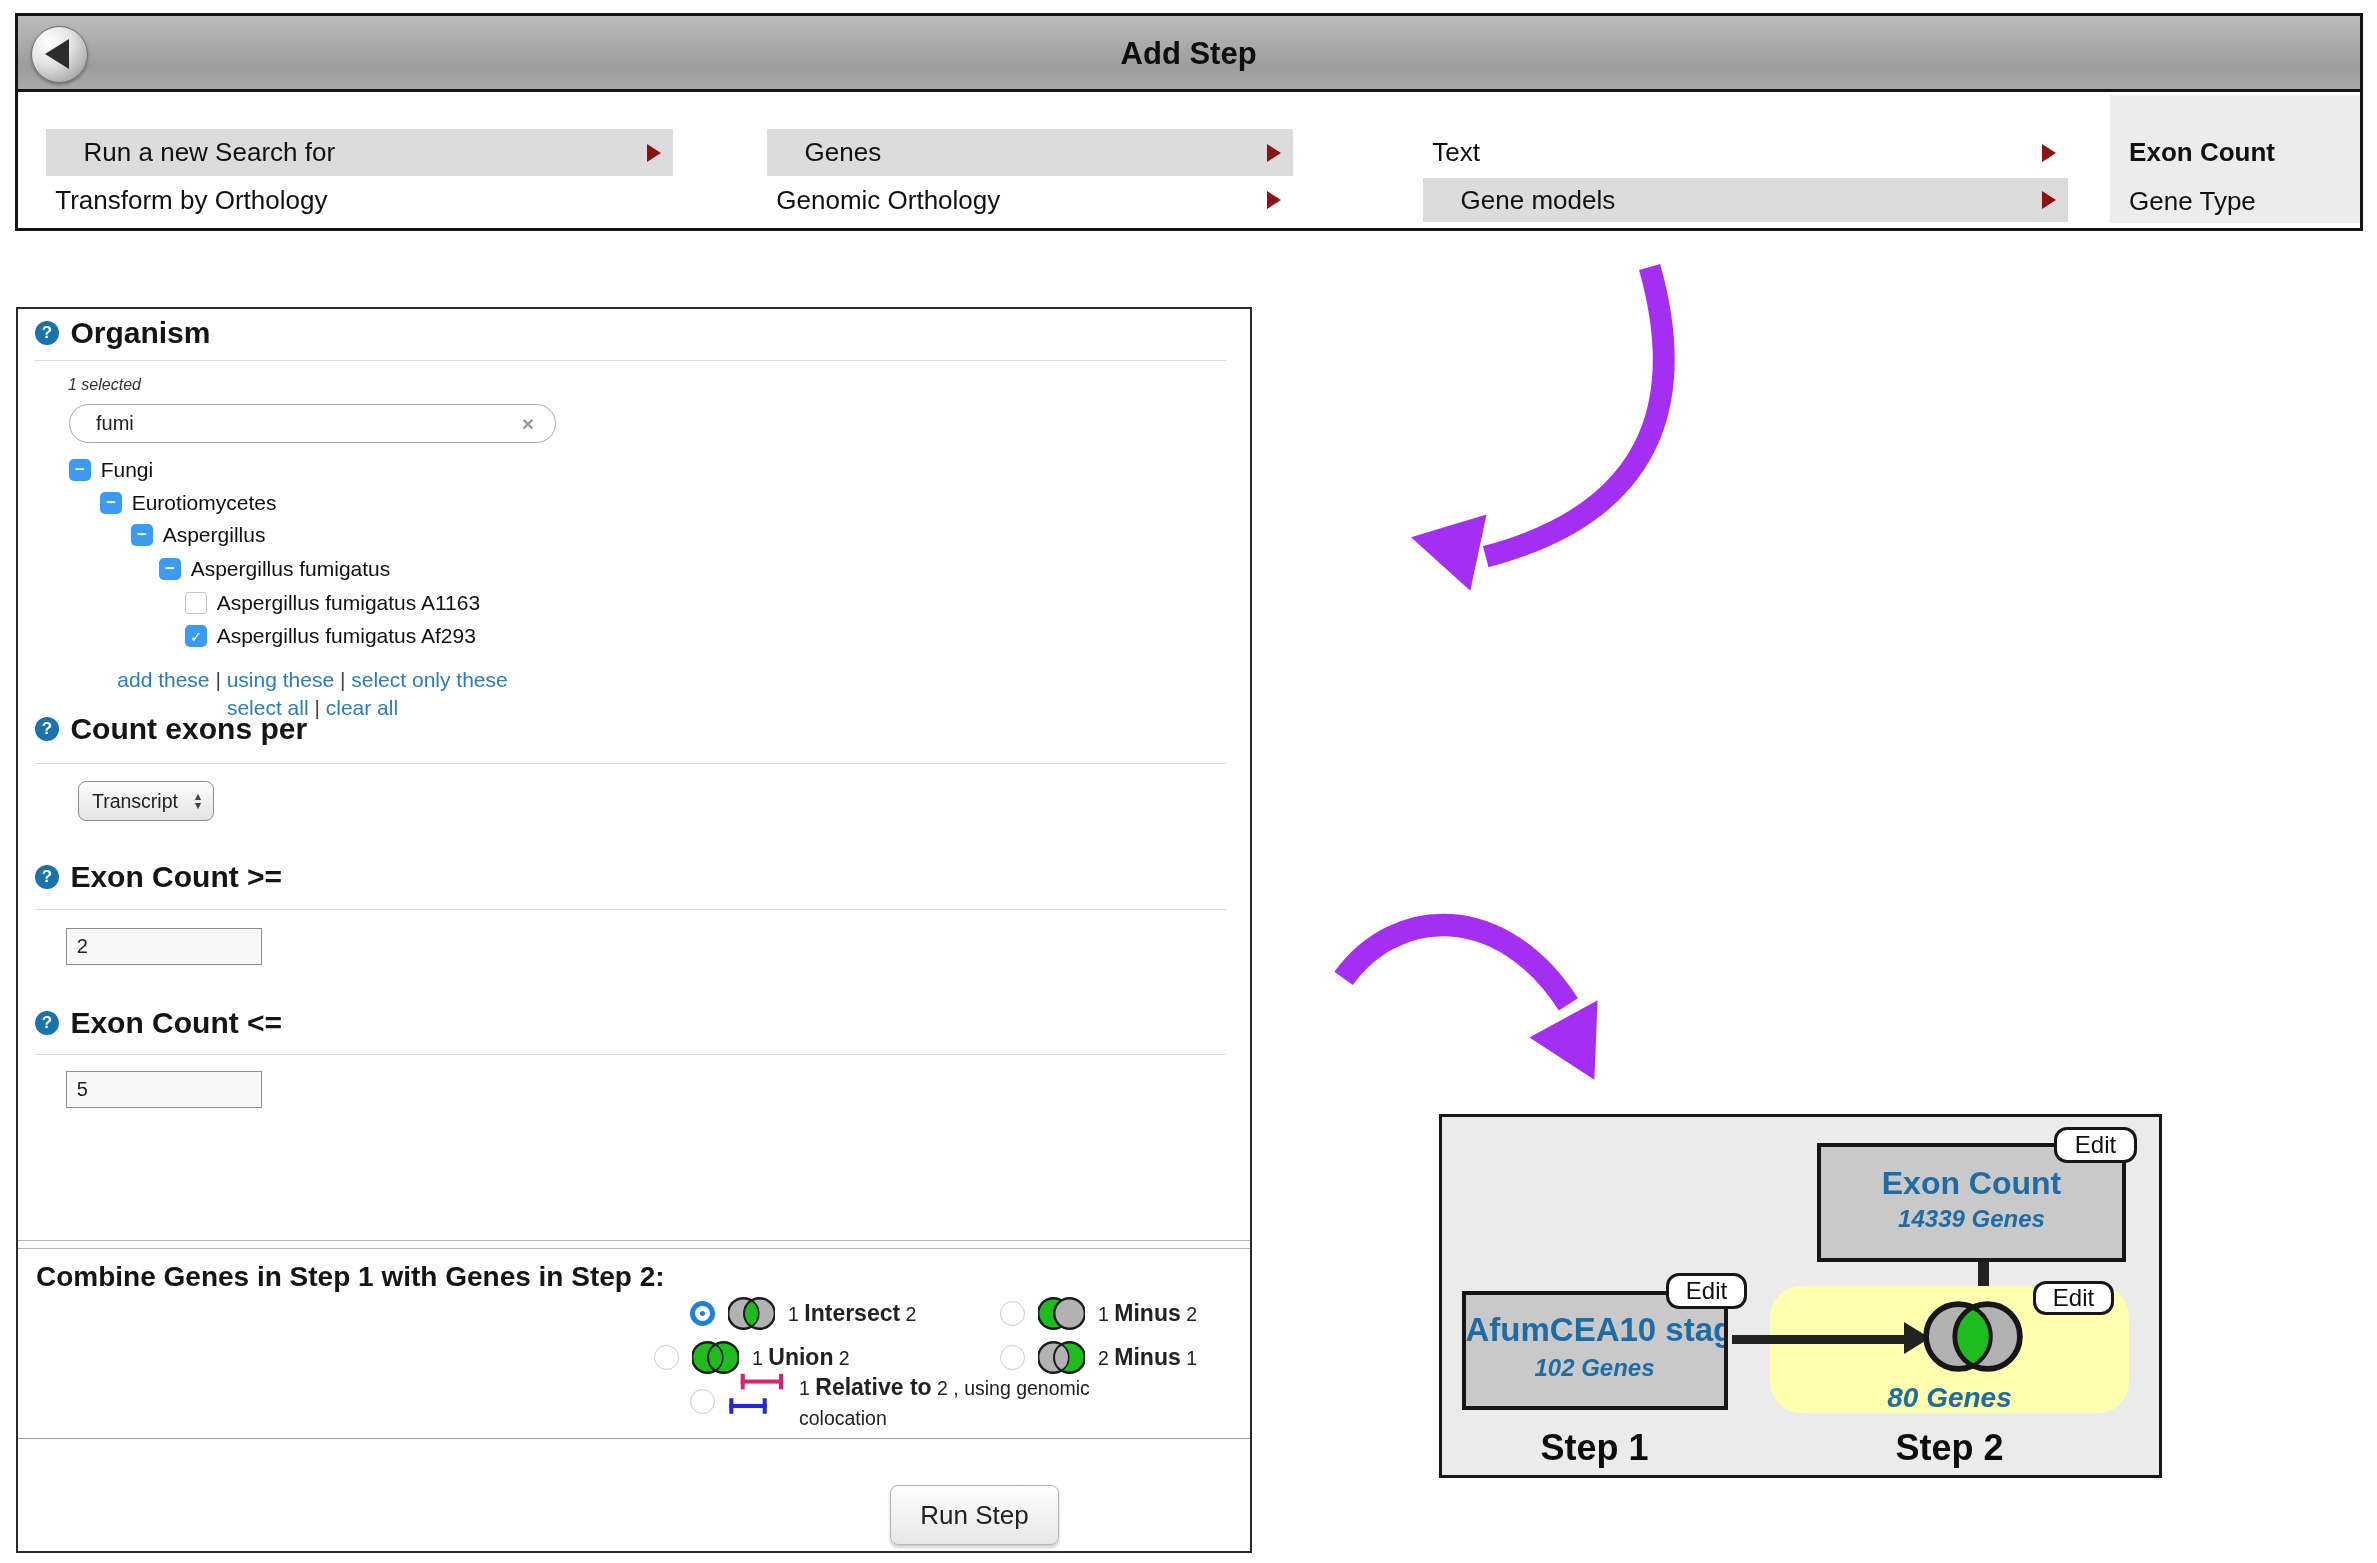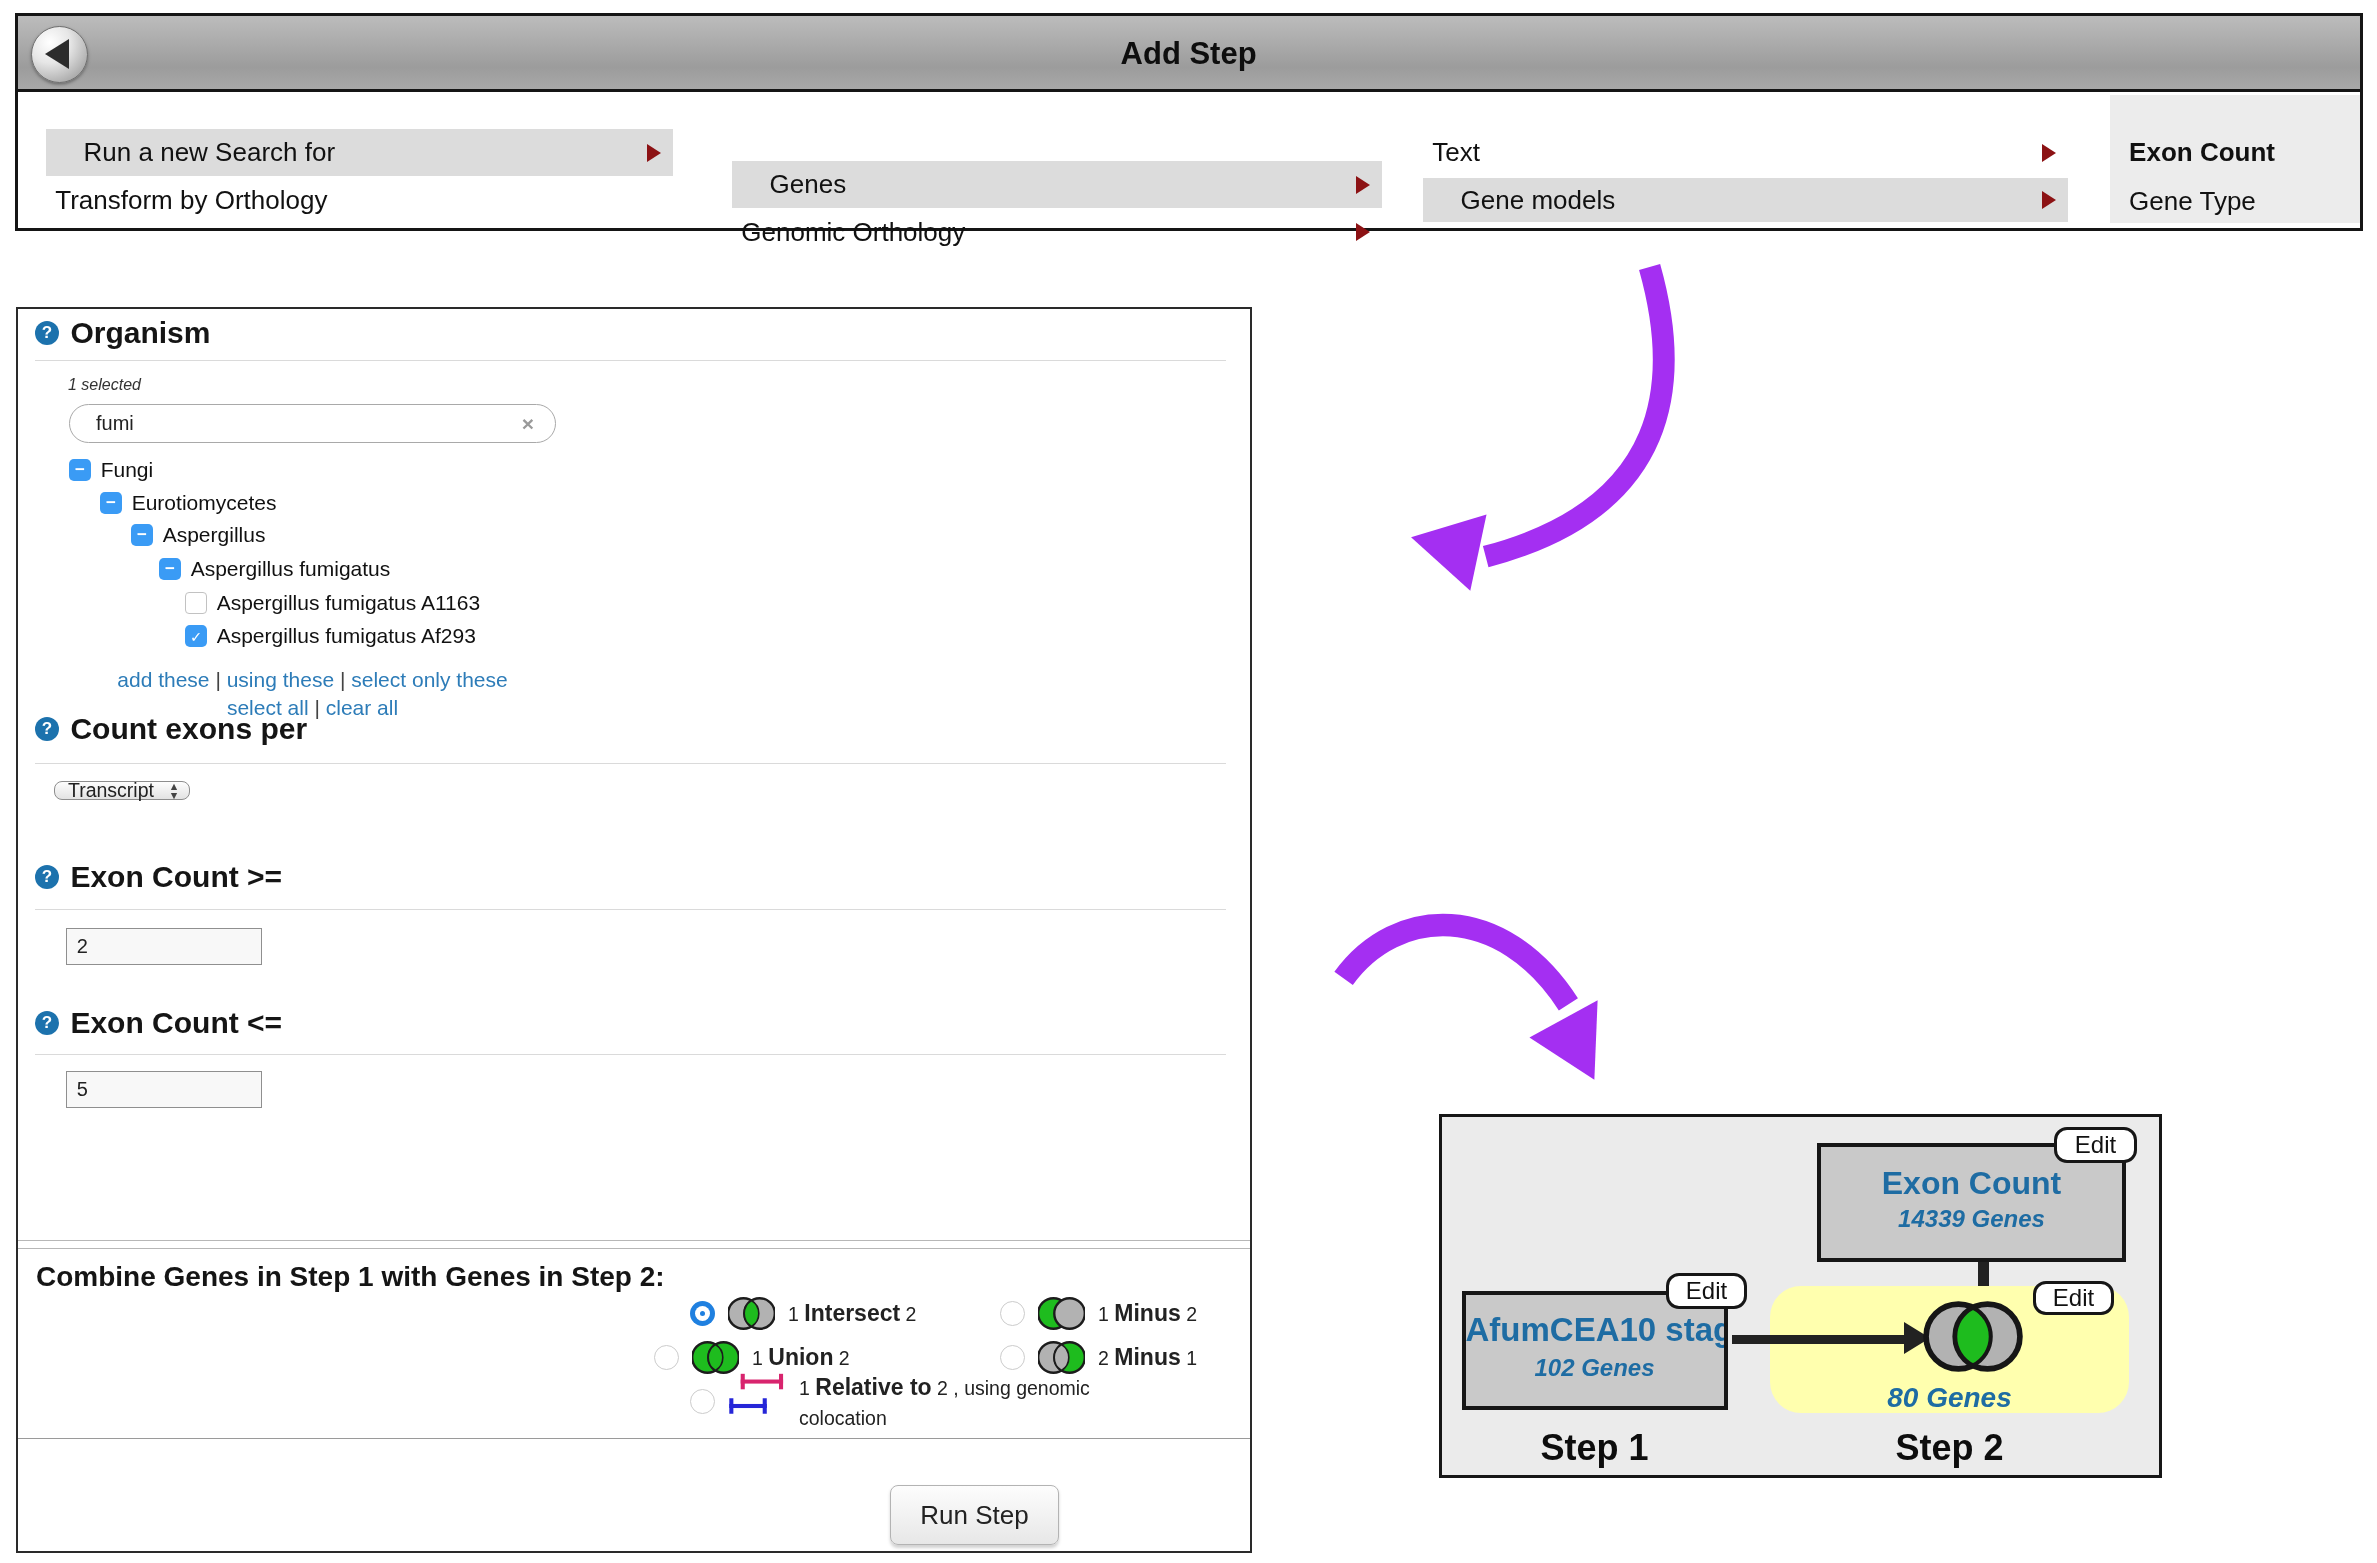"Genes" .c2 { left: 714px -> 749px; margin-top: 32px -> none; width: 650px -> 526px }
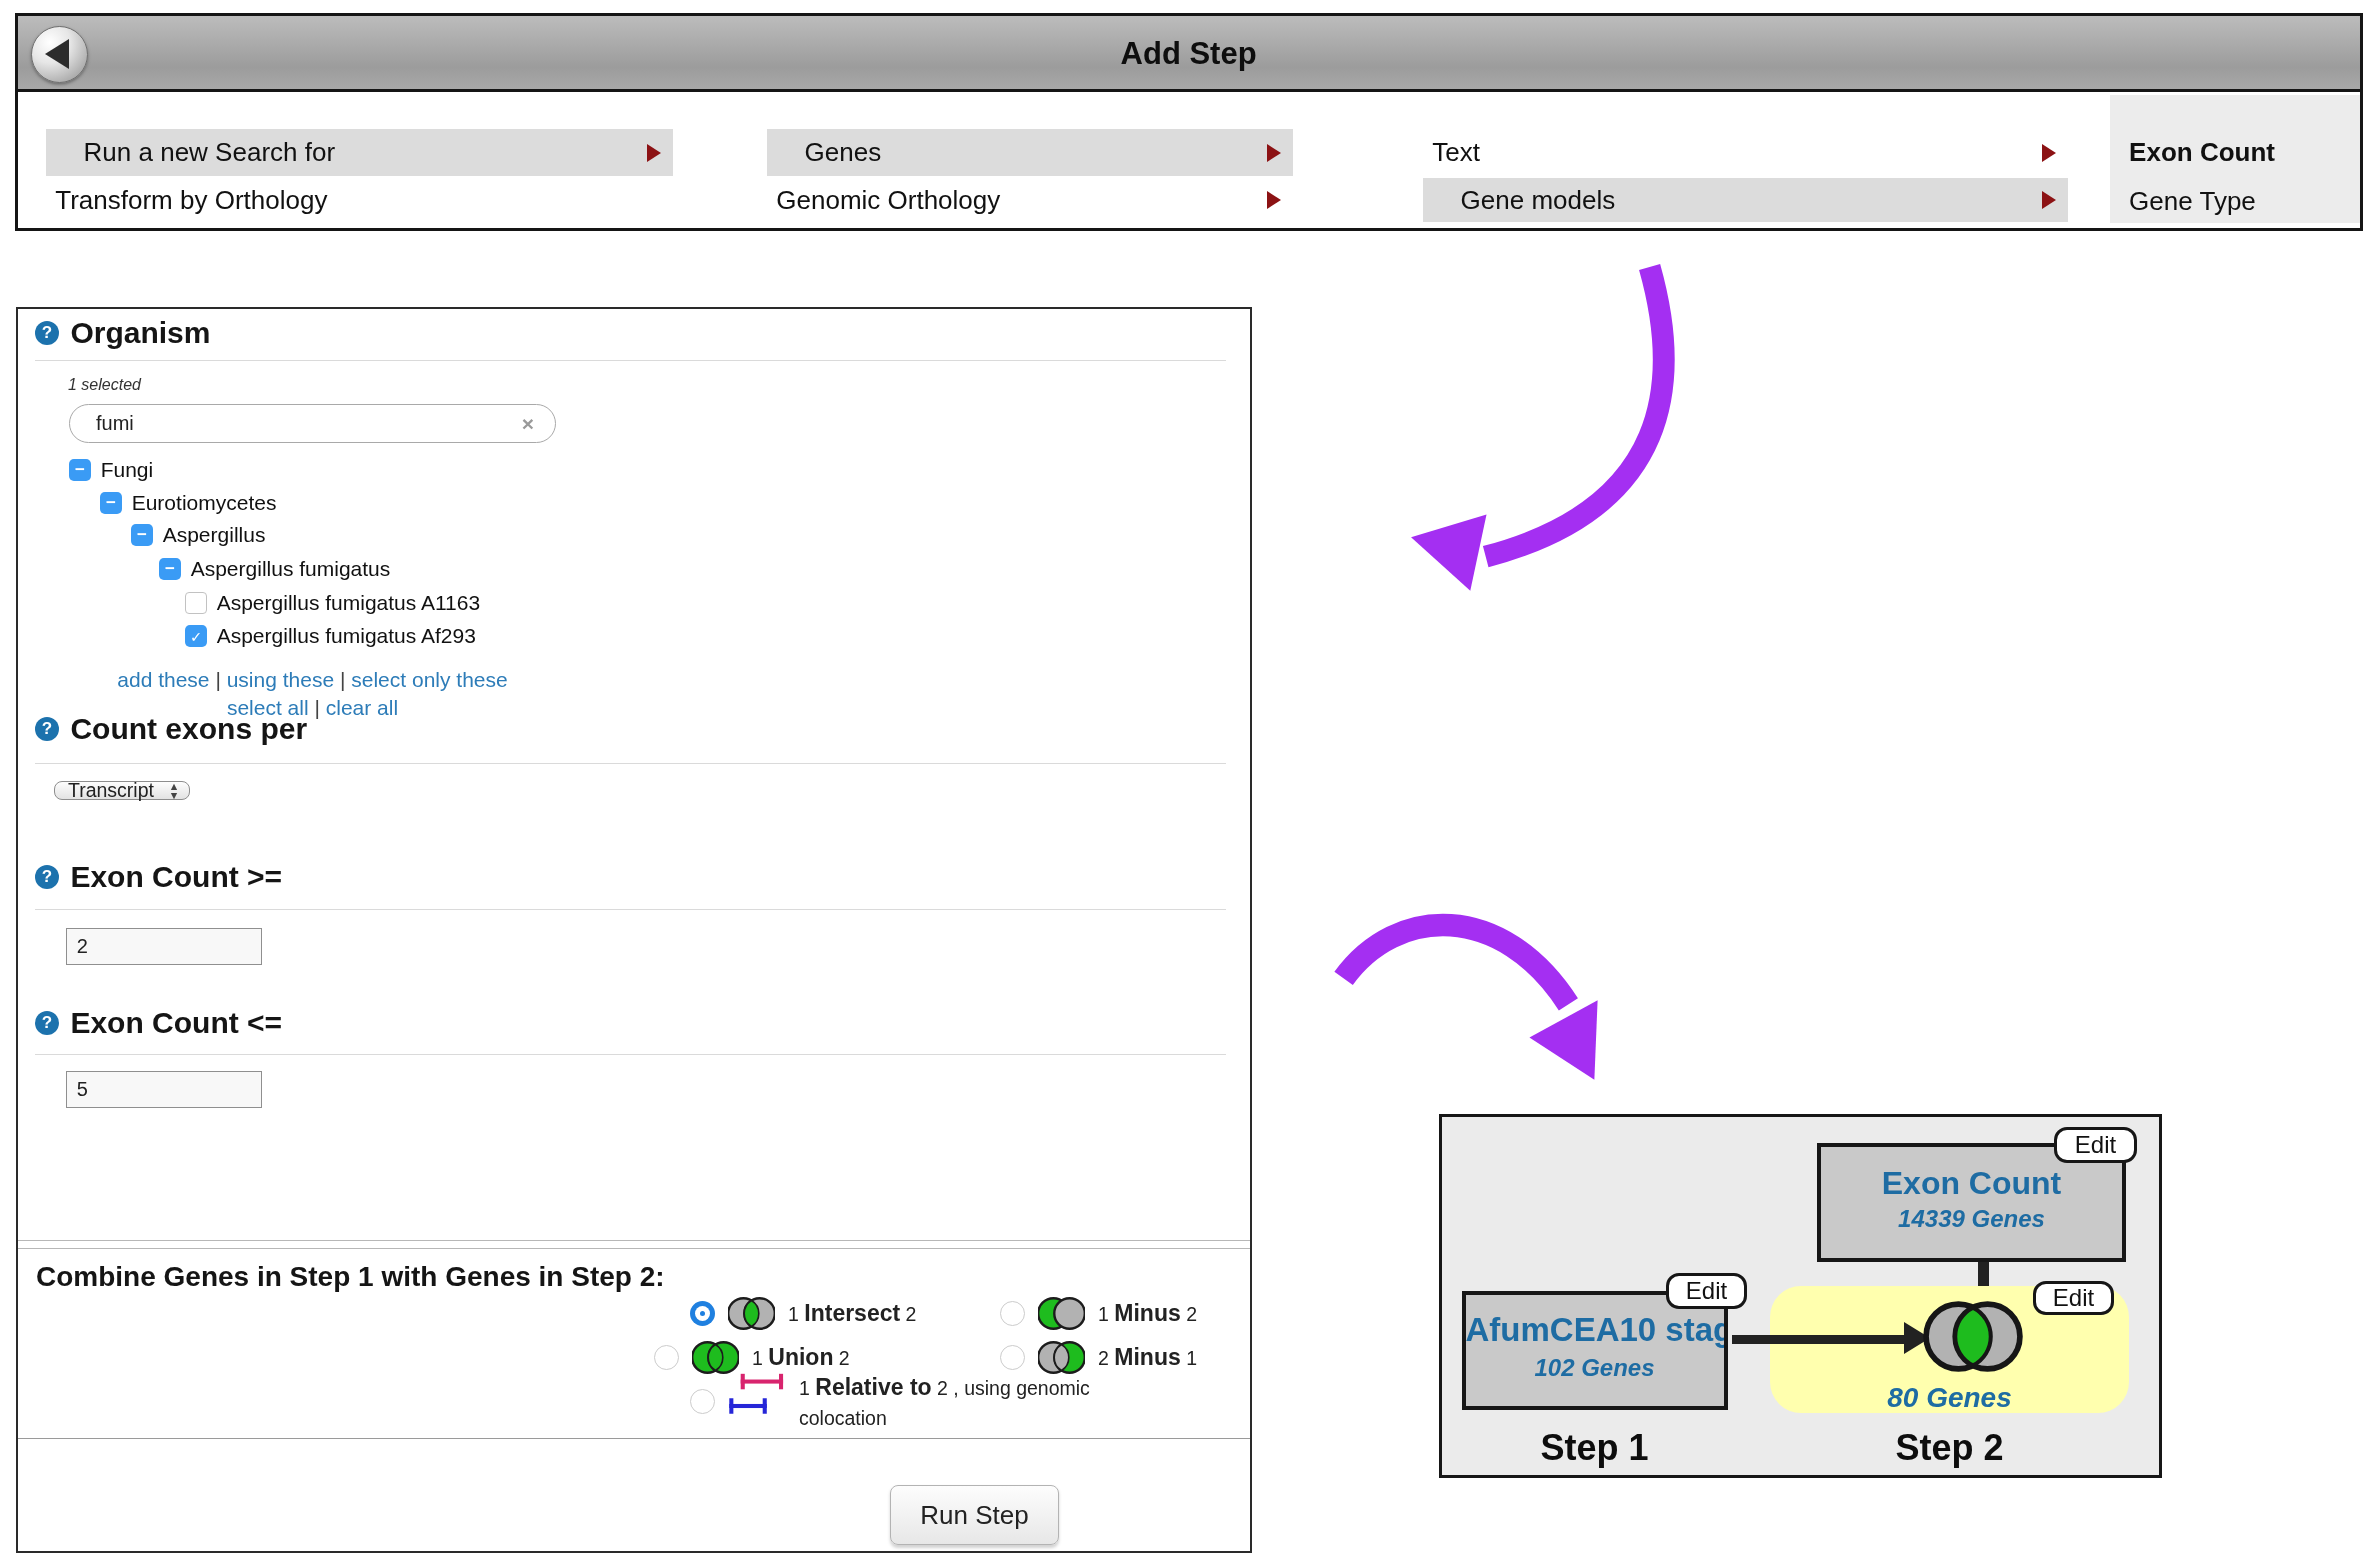"Transcript" .selbox { height: 19px -> 40px; left: 36px -> 60px }
